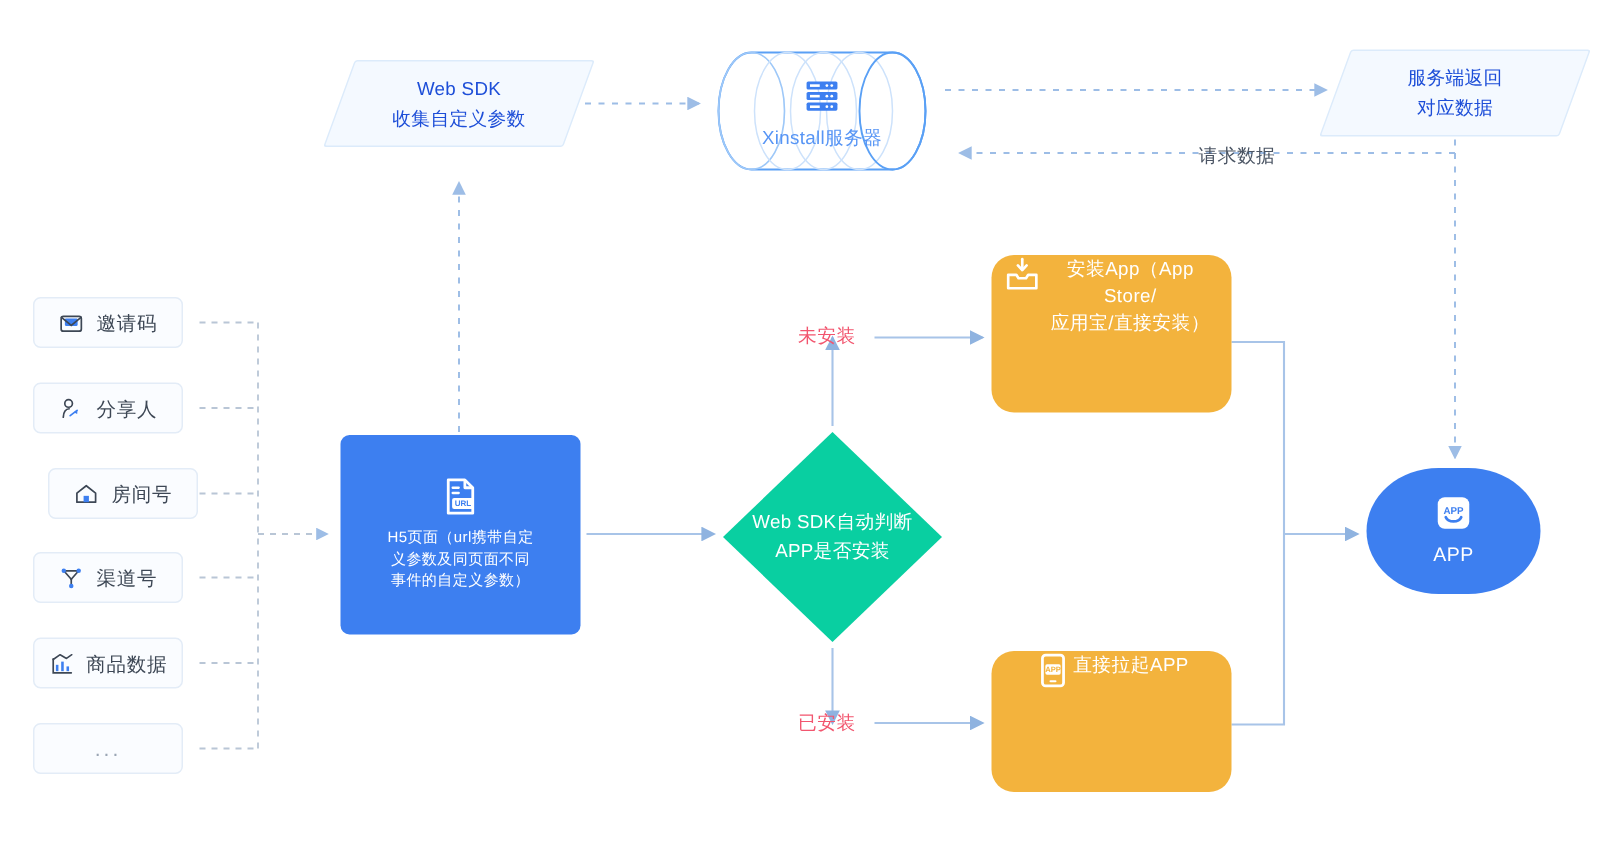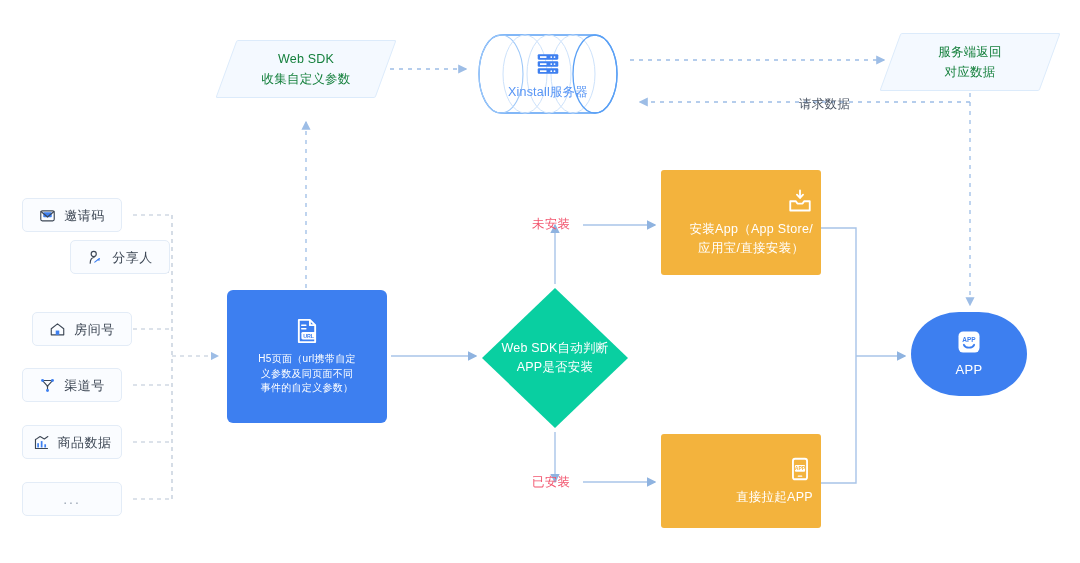"Web SDK" .para-label { color: #15803d -> #1d4ed8 }
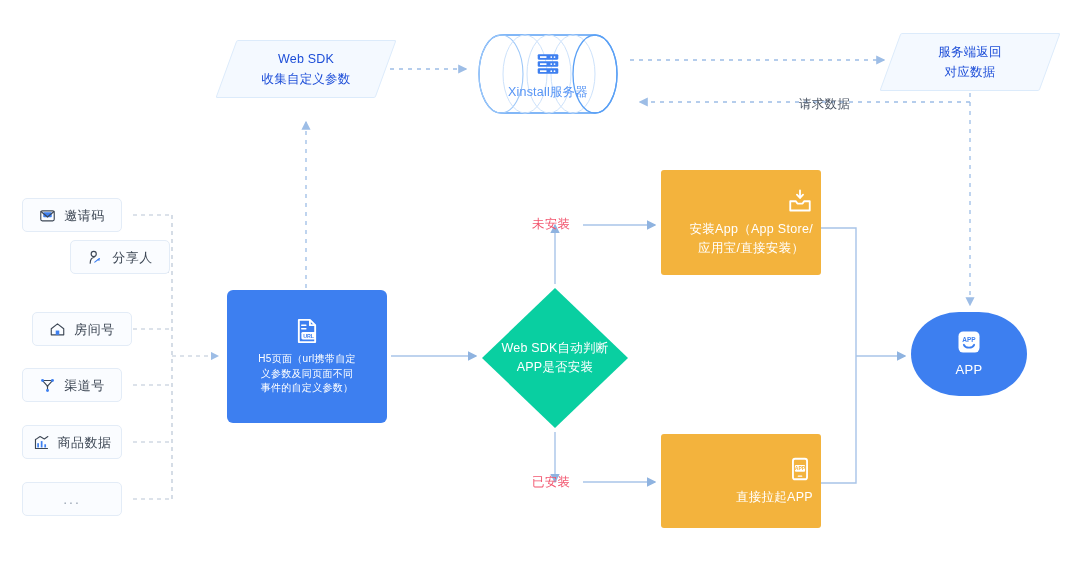"安装App（App Store/" .orange-box { align-items: flex-end -> flex-start; border-radius: 3px -> 15px; flex-direction: column -> row }
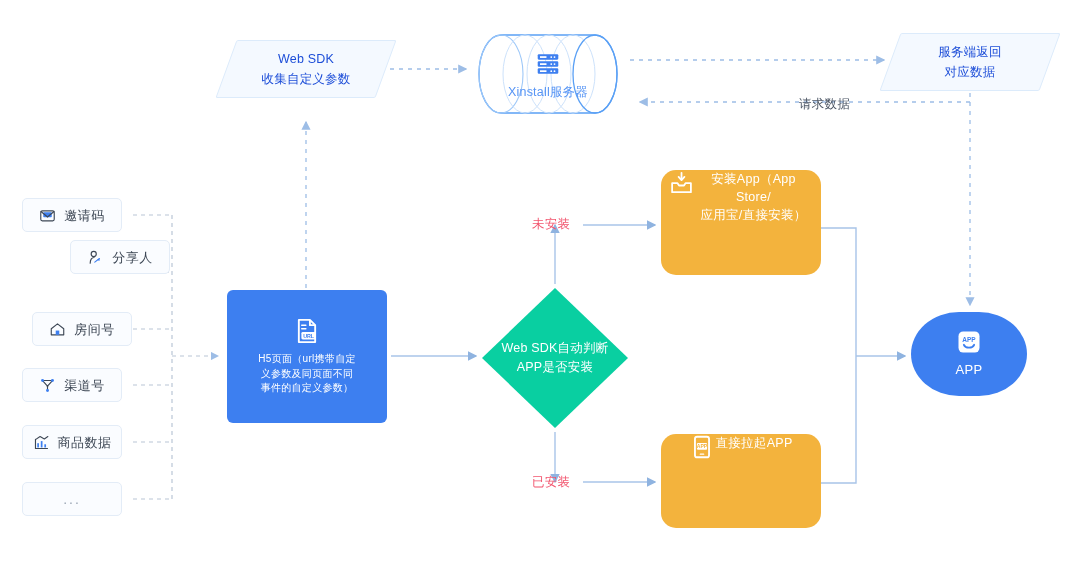"分享人" div.chip { margin-left: 48px -> none; top: 240px -> 255px }
